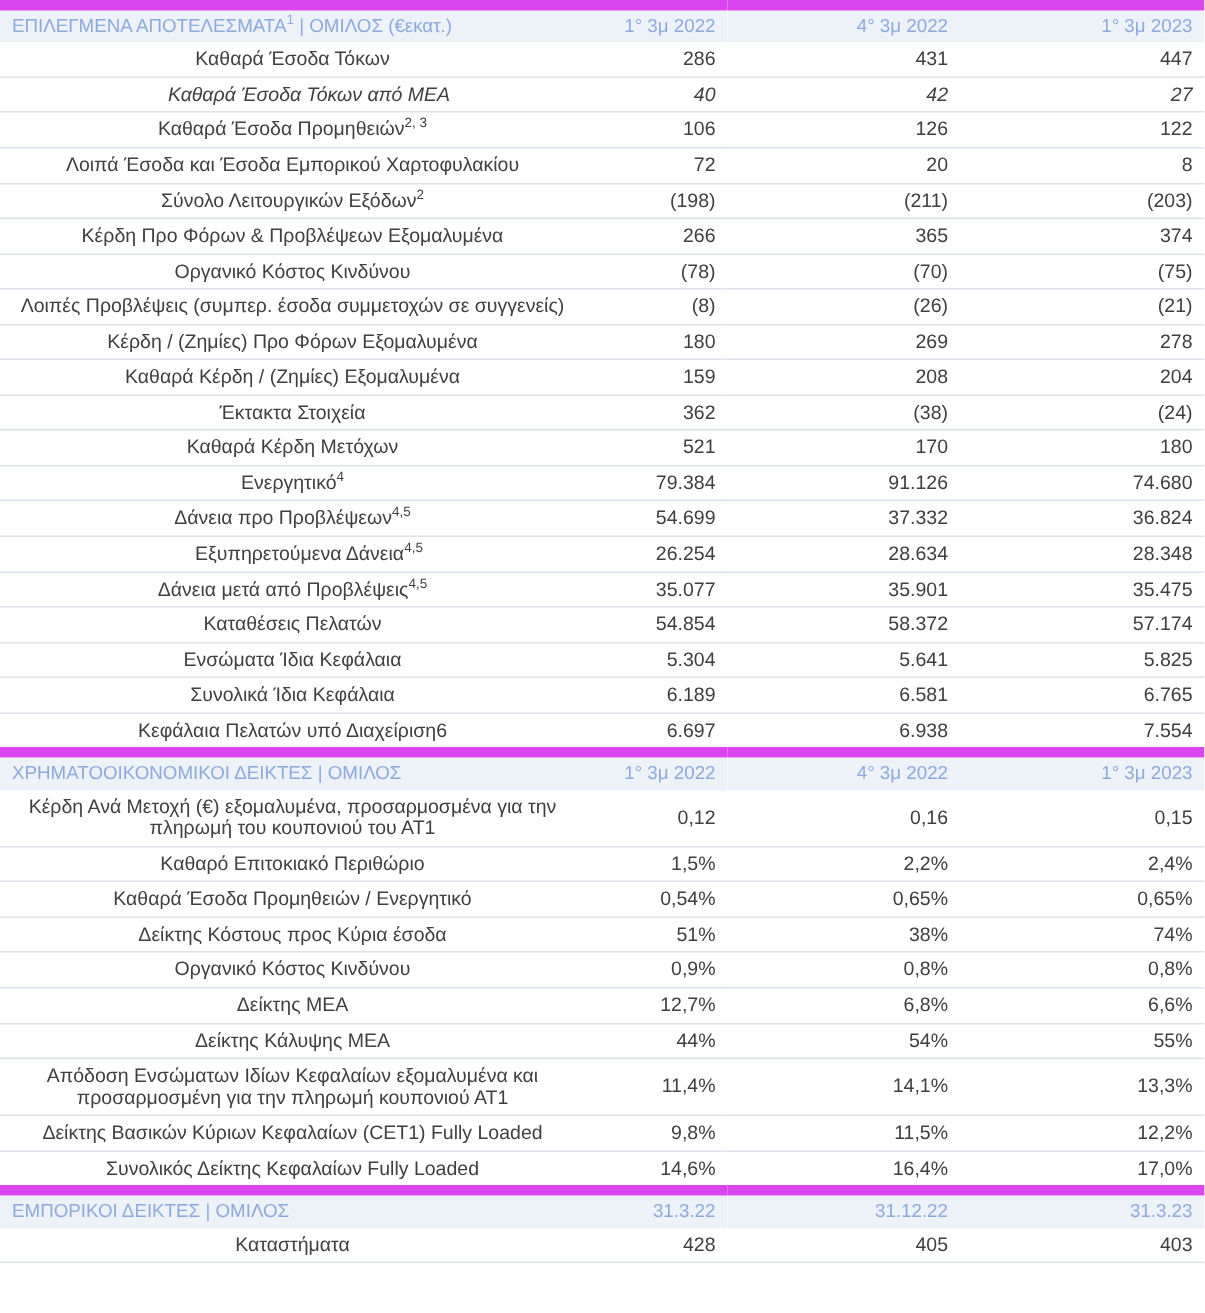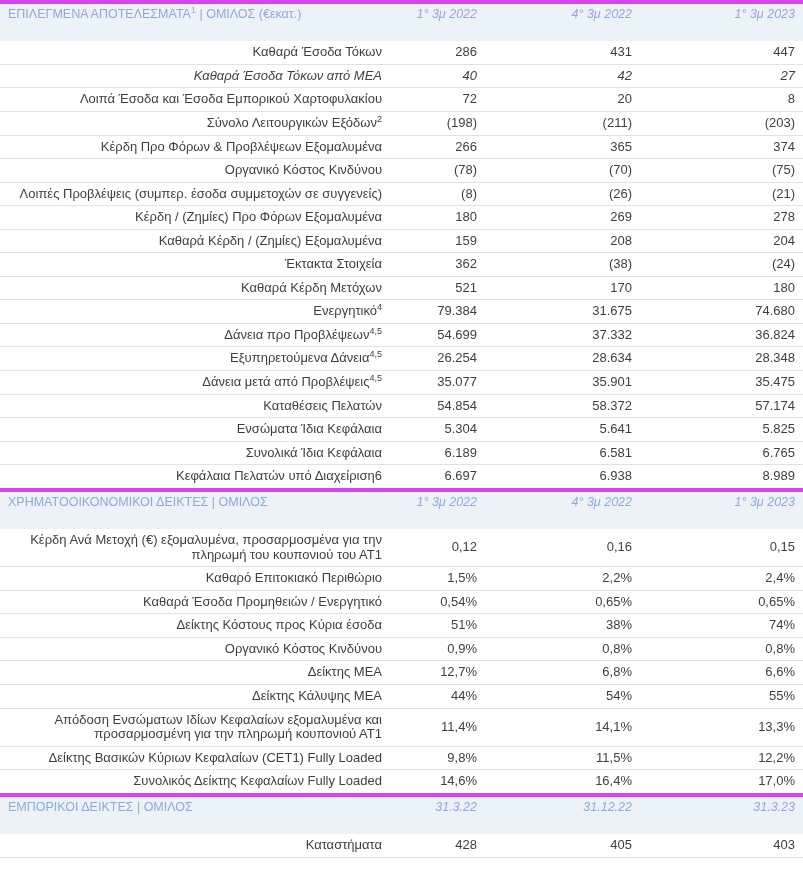"ΕΠΙΛΕΓΜΕΝΑ ΑΠΟΤΕΛΕΣΜΑΤΑ1 | ΟΜΙΛΟΣ" tr.section-header td { border-top: 4px solid #d946ef -> 7px solid #d946ef; padding: 3px 8px 20px 8px -> 3px 8px 4px 8px }
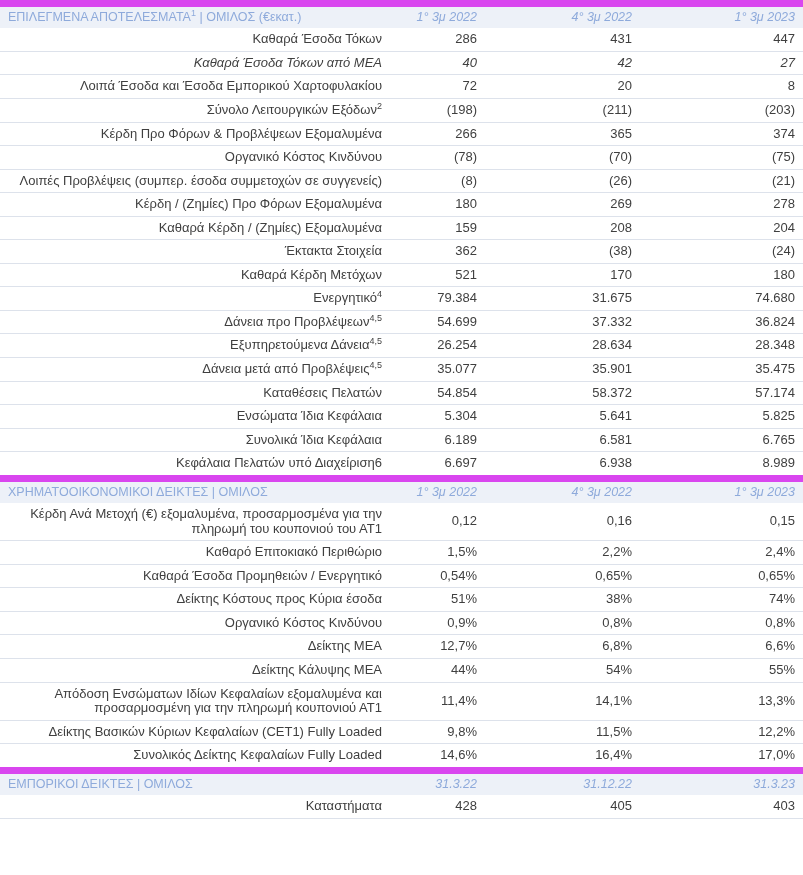"1° 3μ 2022" tr.section-header td.num { font-style: italic -> none }
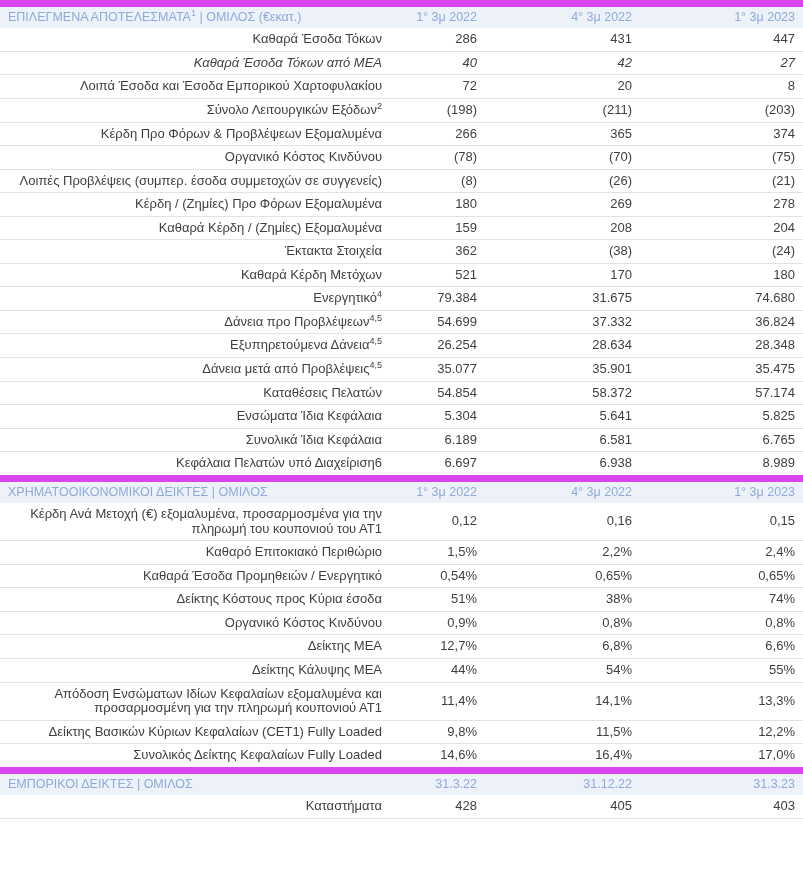"Καθαρά Έσοδα Τόκων" td.label { text-align: right -> center }
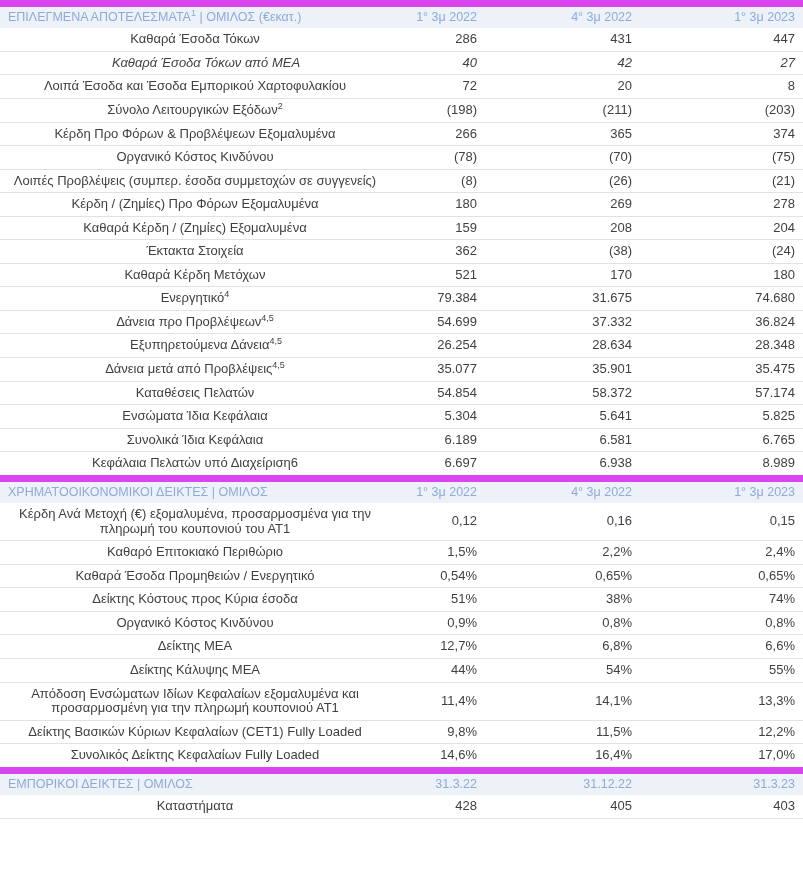"Καθαρά Έσοδα Προμηθειών2, 3" tr.data-row { html: none -> <tr> <td><span>Καθαρά Έσοδα Προμηθειών</span><sup>2, 3</sup></td> <td>106</td> <td>126</td> <td>122</td> </tr> }
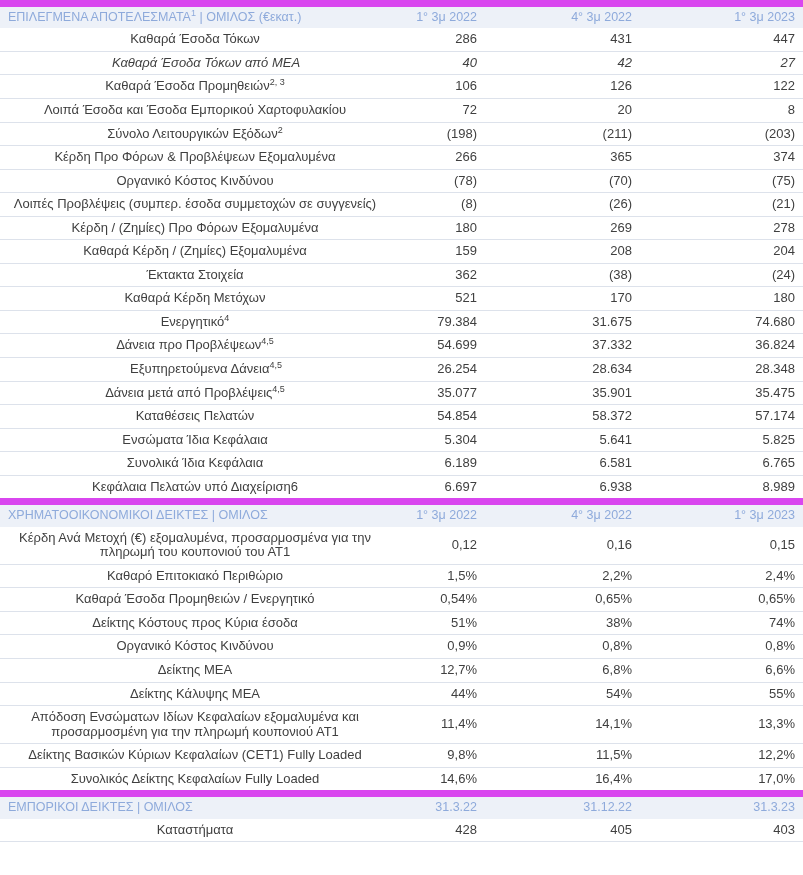"31.675" td.num { text: 31.675 -> 91.126 }
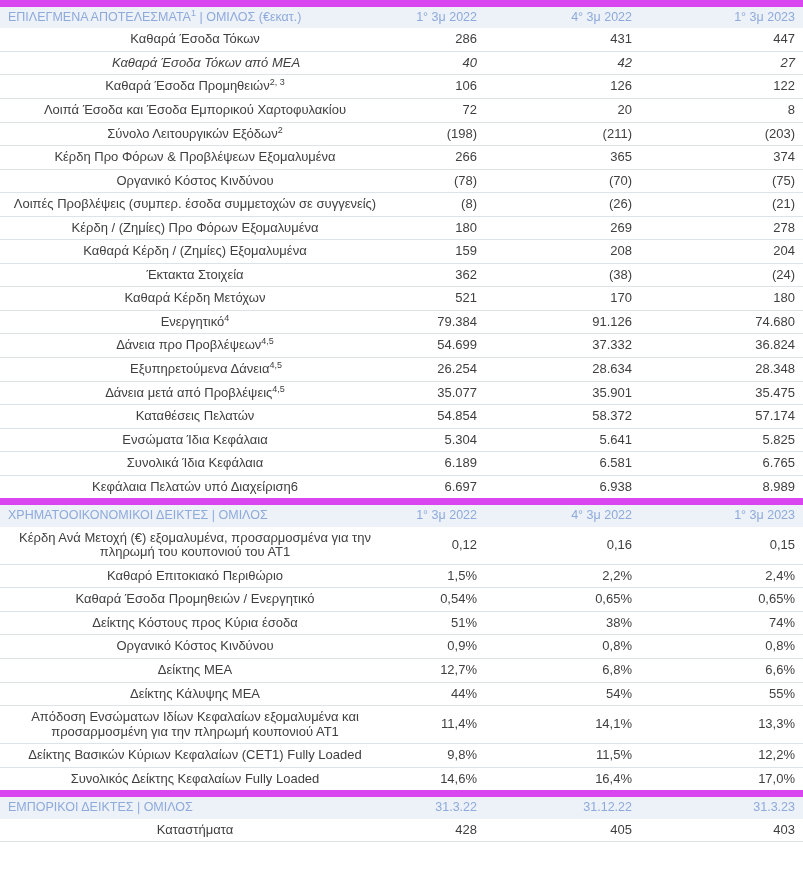"8.989" td.num { text: 8.989 -> 7.554 }
